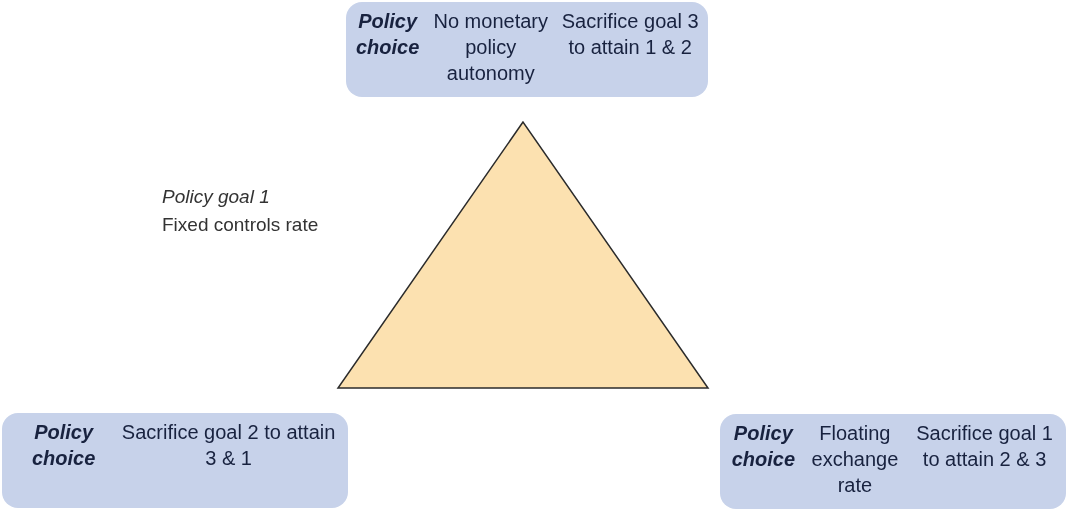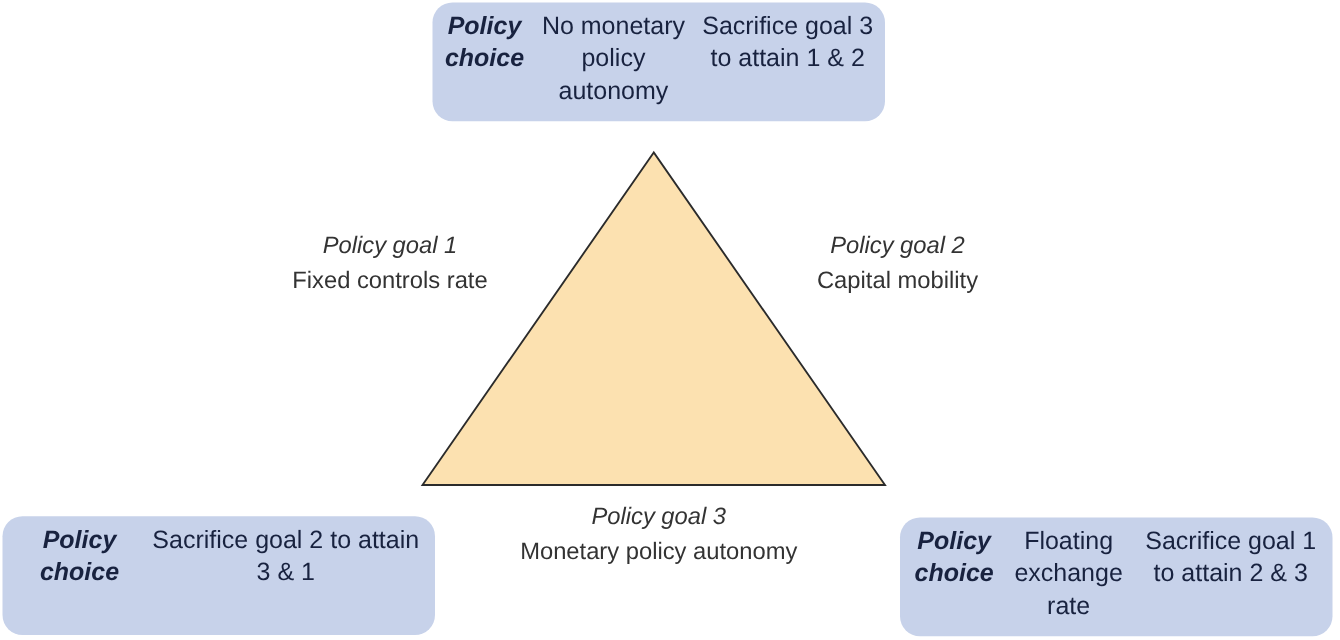"Policy goal 1" .goal-label { text-align: center -> none }
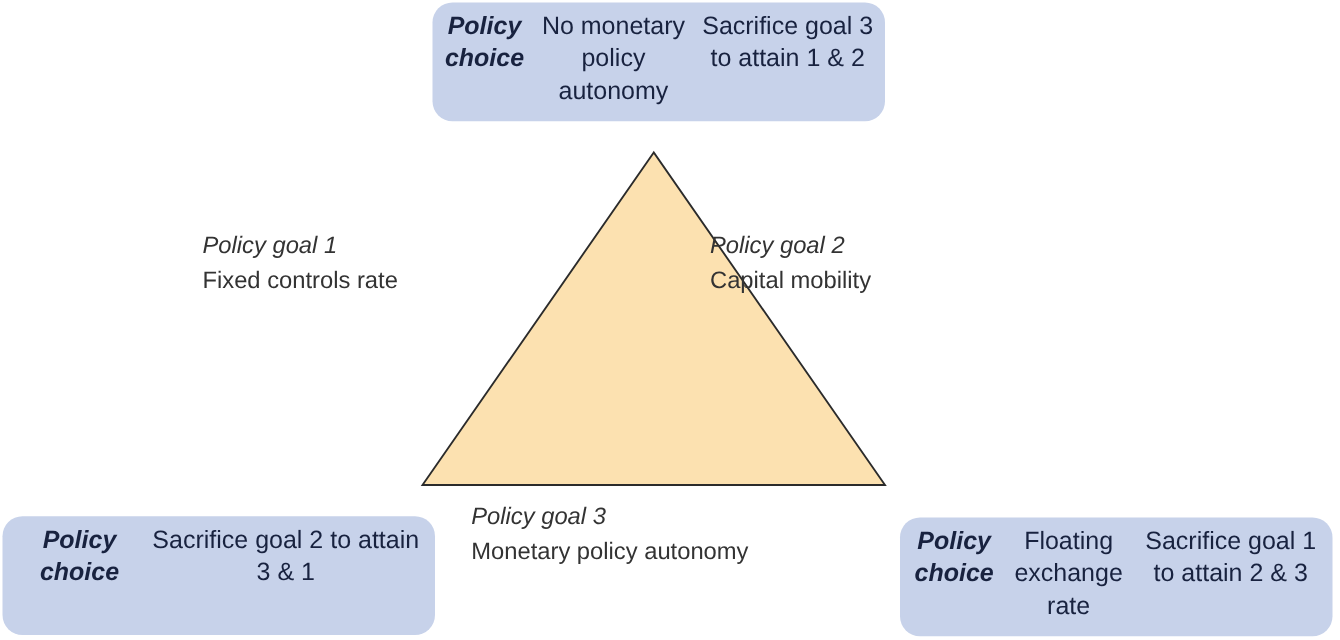"Policy goal 2" div.goal-label { html: <div> <div>Policy goal 2</div> <div>Capital mobility</div> </div> -> none }
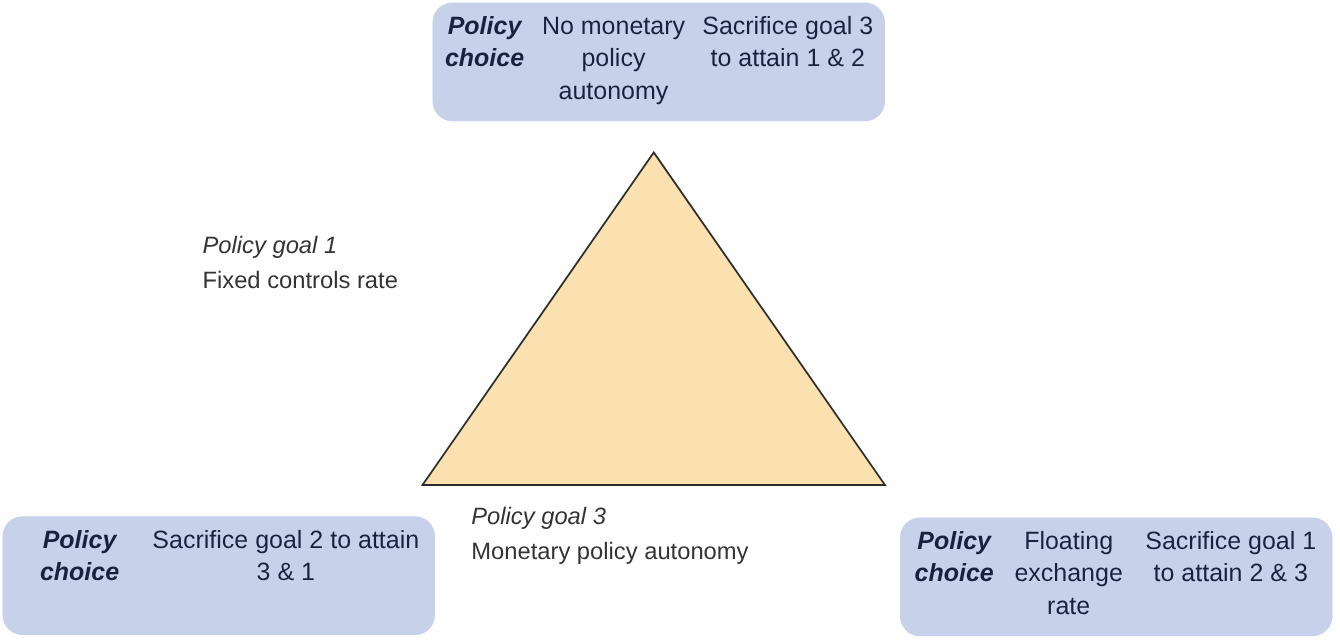"Policy goal 3" div.goal-label { html: <div> <div>Policy goal 3</div> <div>Monetary policy autonomy</div> </div> -> none }
